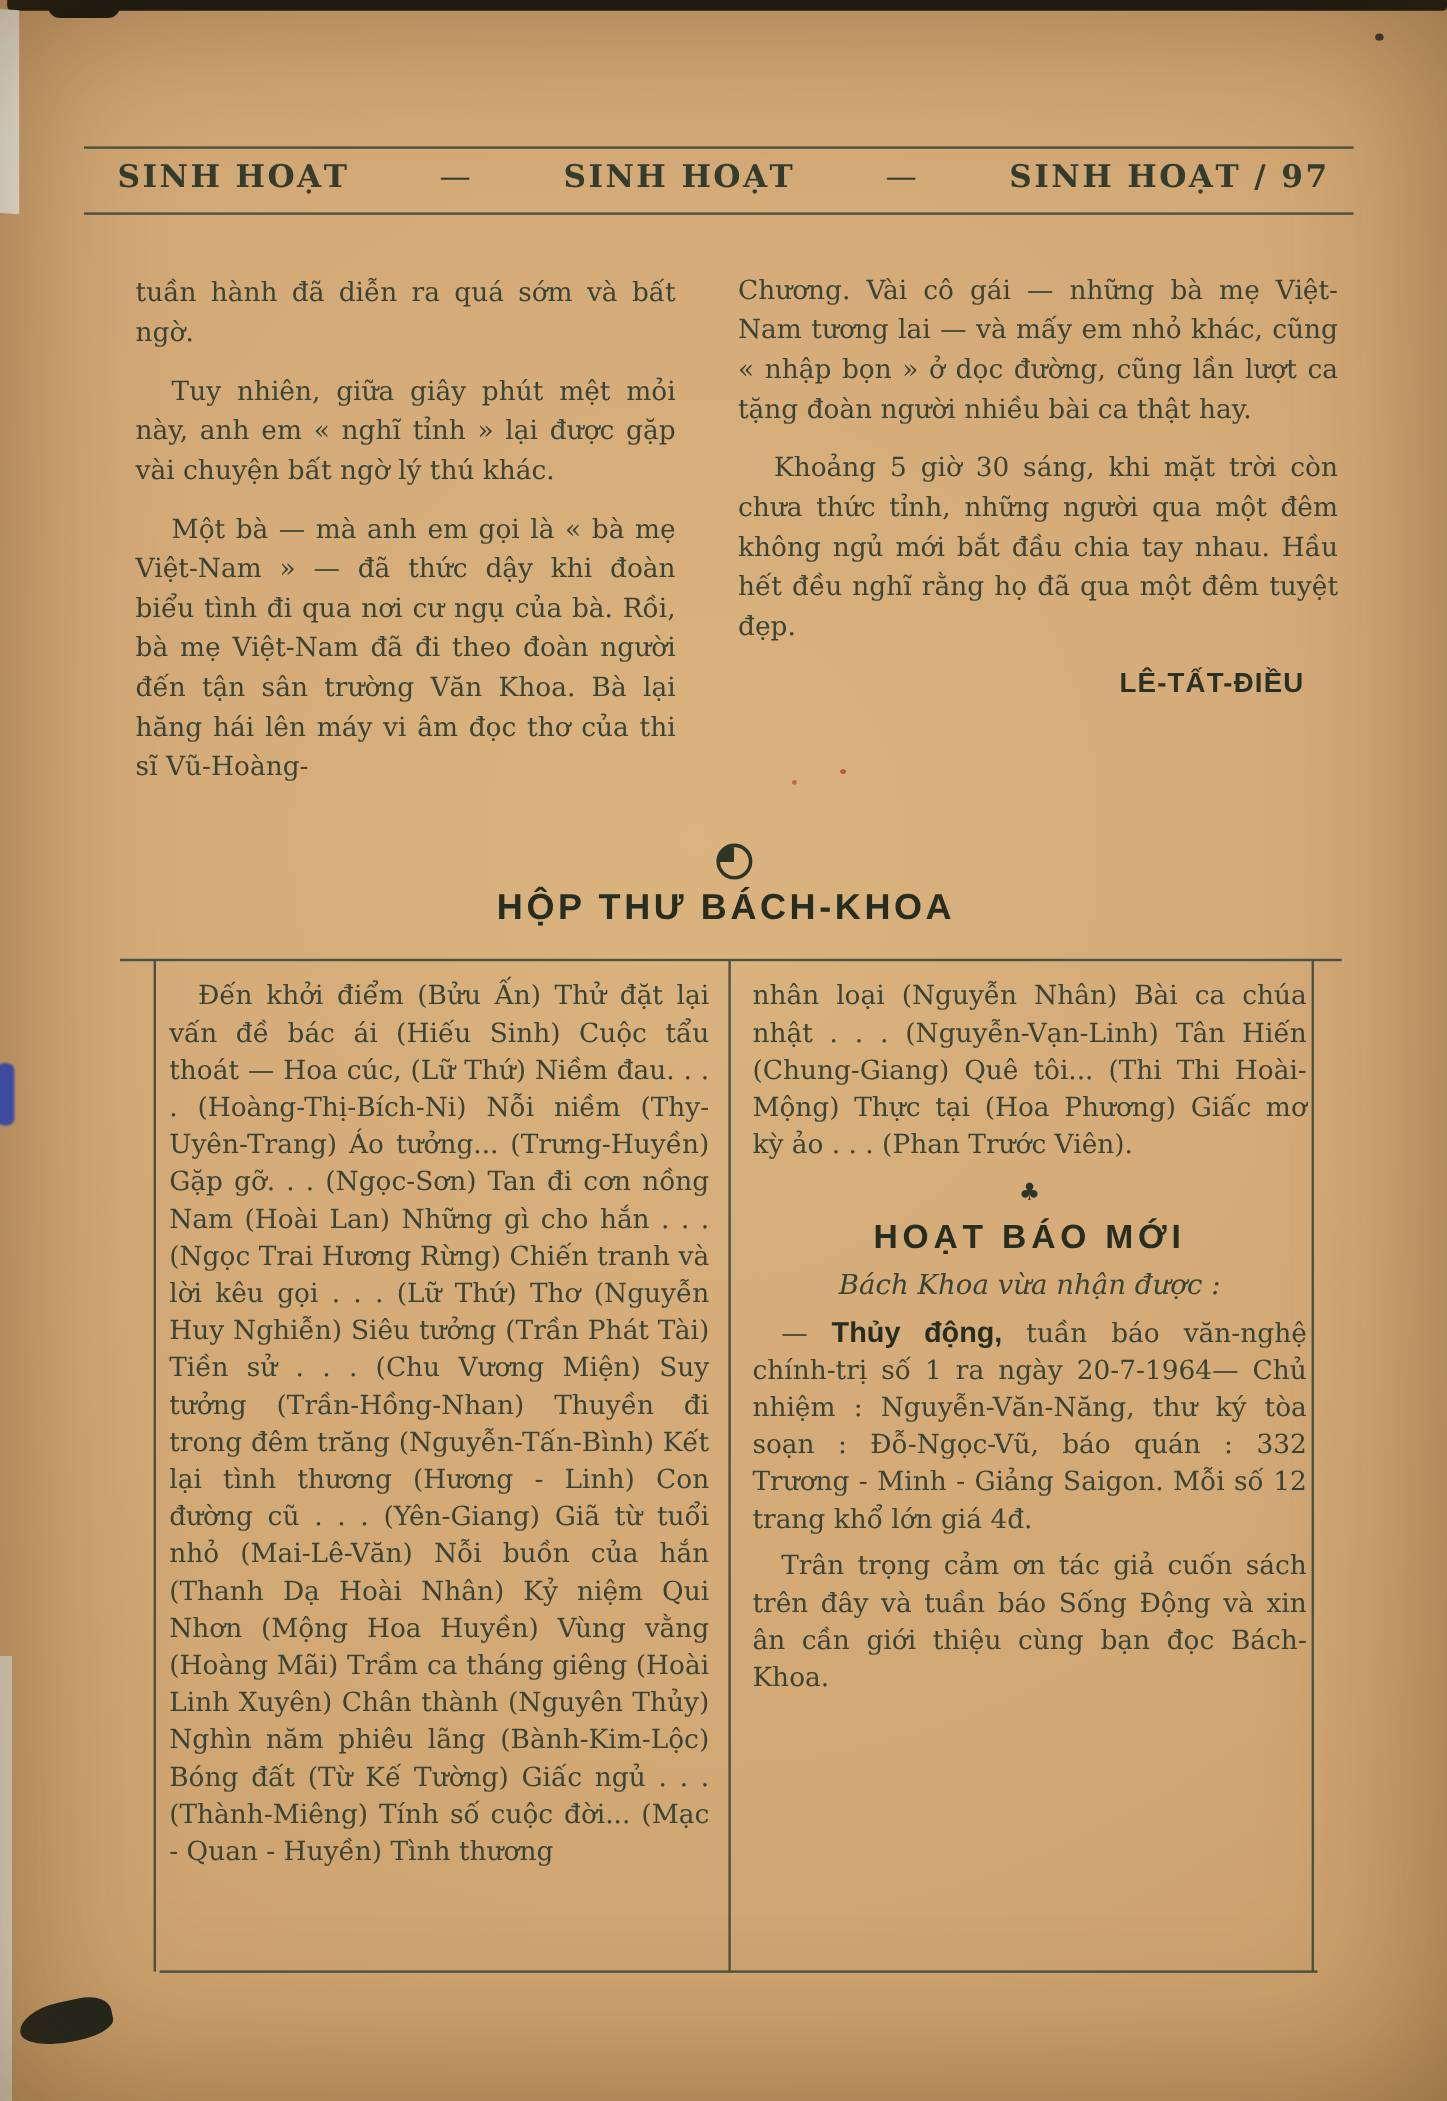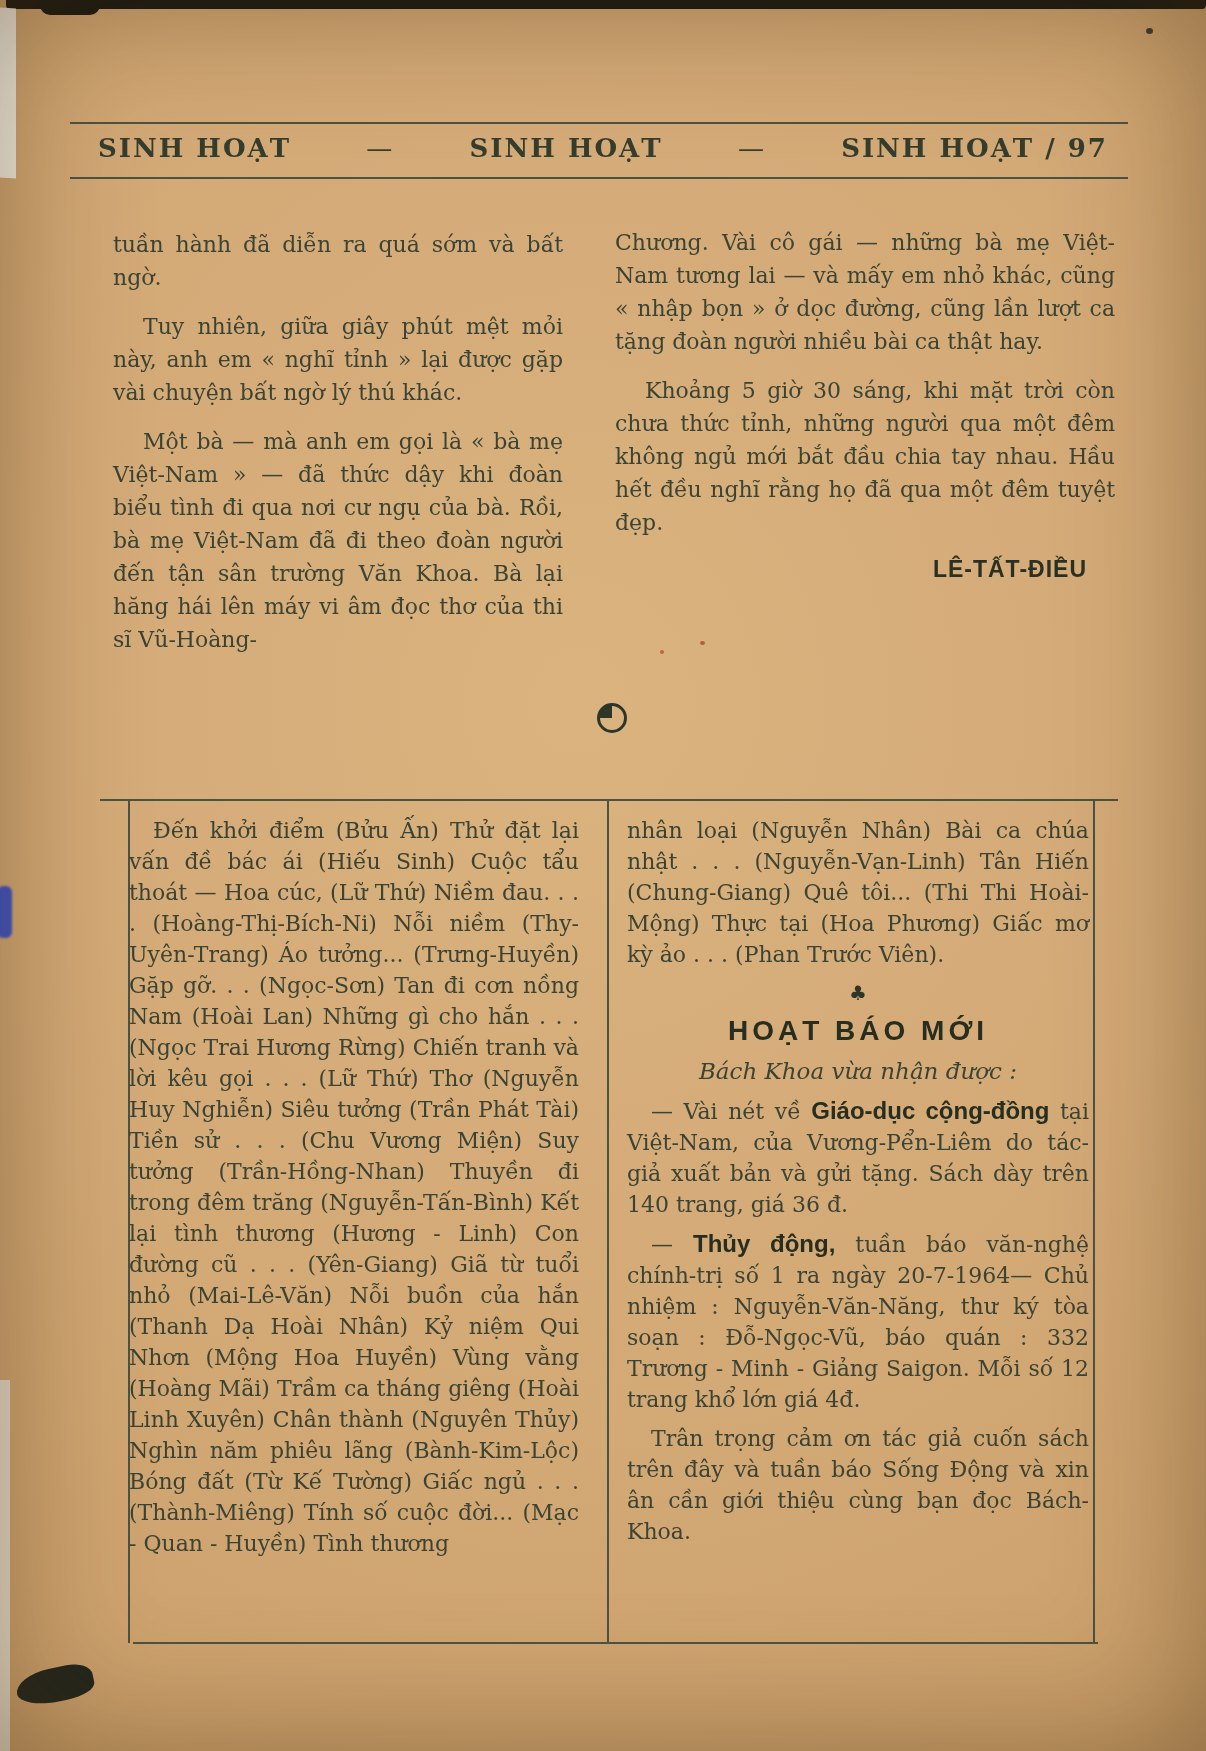"HỘP THƯ BÁCH-KHOA" h1.mailbox-title { html: none -> <h1>HỘP THƯ BÁCH-KHOA</h1> }
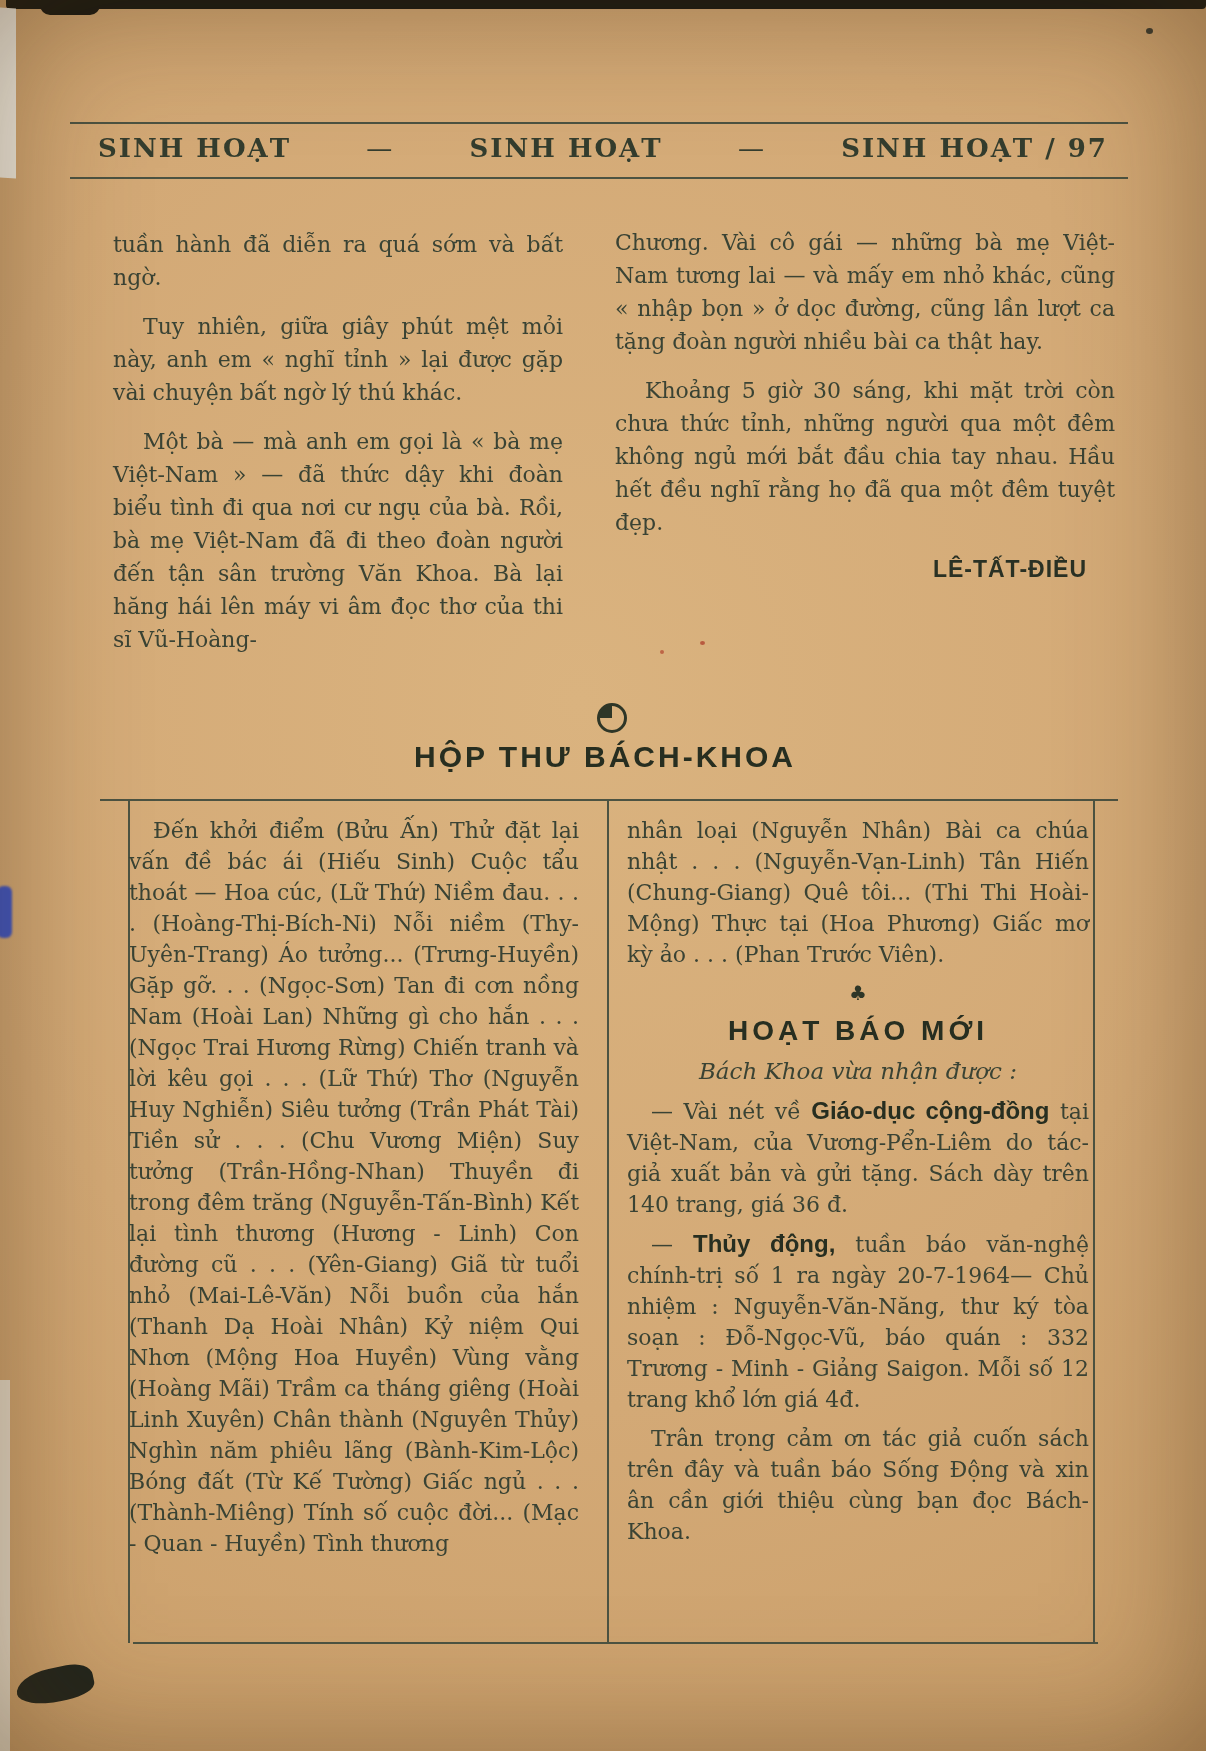"Đến khởi điểm (Bửu Ấn)" .box-left { left: 129px -> 141px }
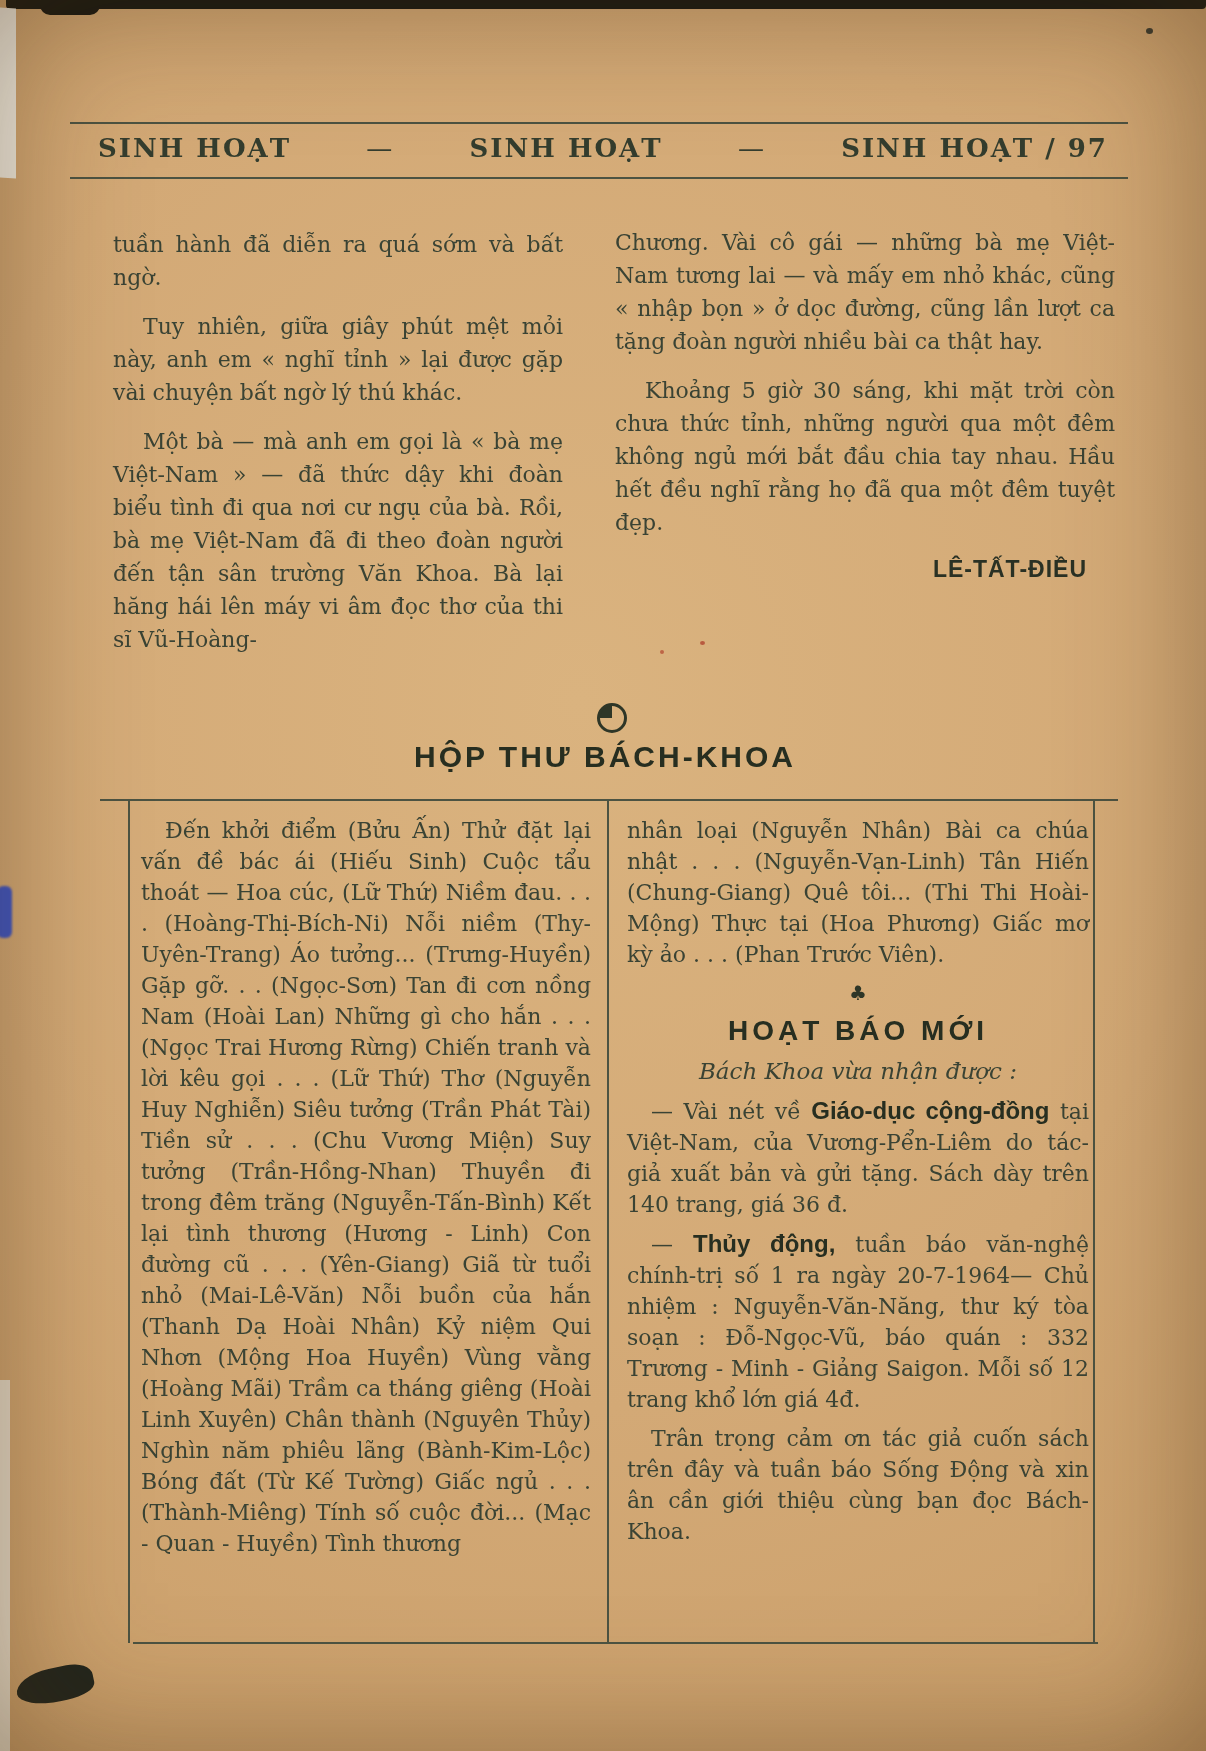"— Vài nét về Giáo-dục" p.hang { html: <p><span>— Vài nét về </span><span>Giáo-dục cộng-đồng</span><span> tại Việt-Nam, của Vương-Pển-Liêm do tác-giả xuất bản và gửi tặng. Sách dày trên 140 trang, giá 36 đ.</span></p> -> none }
